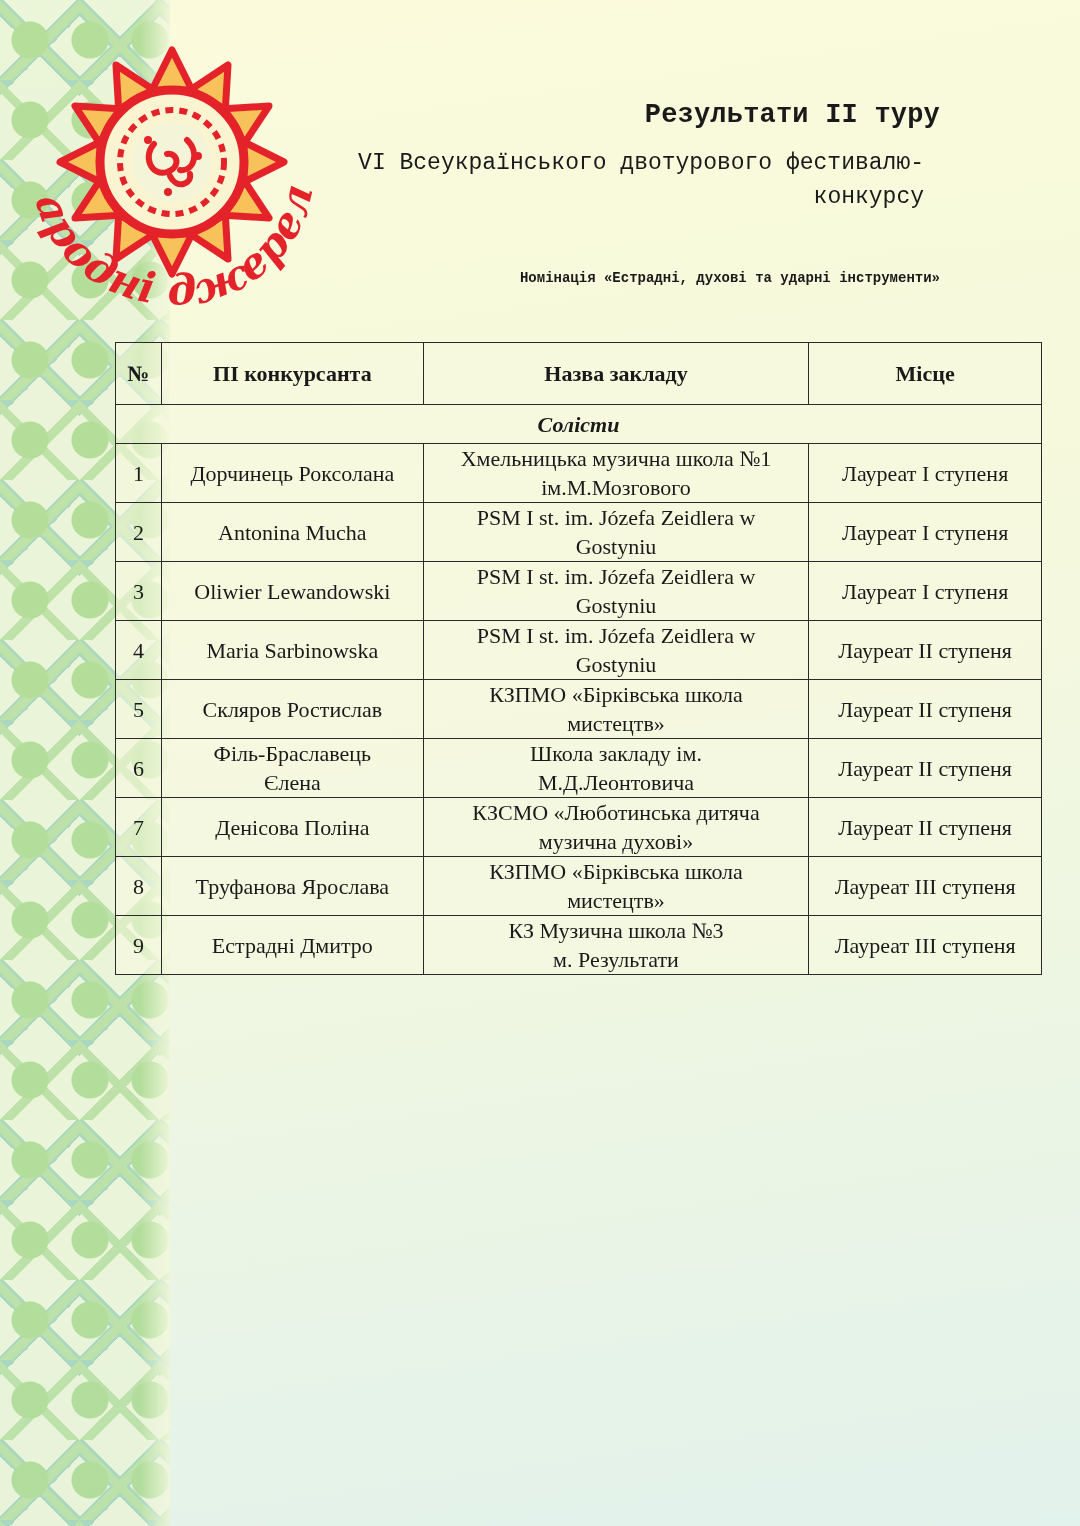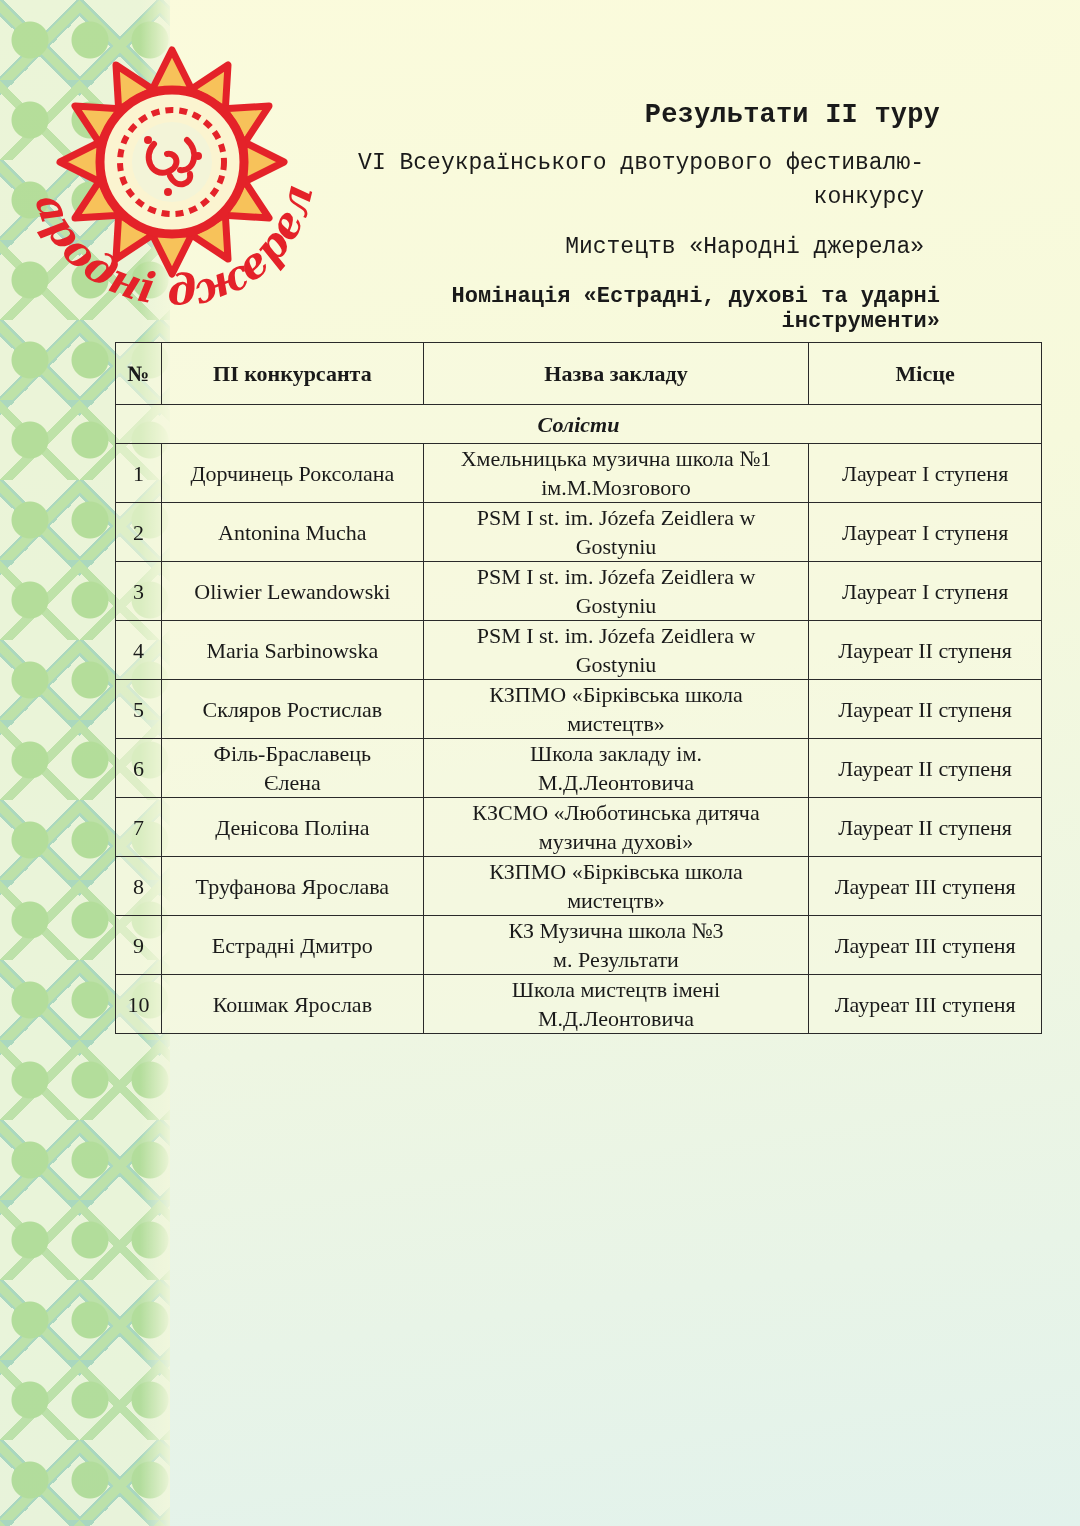"Мистецтв «Народні джерела»" p.subtitle { html: <p>Мистецтв «Народні джерела»</p> -> none }
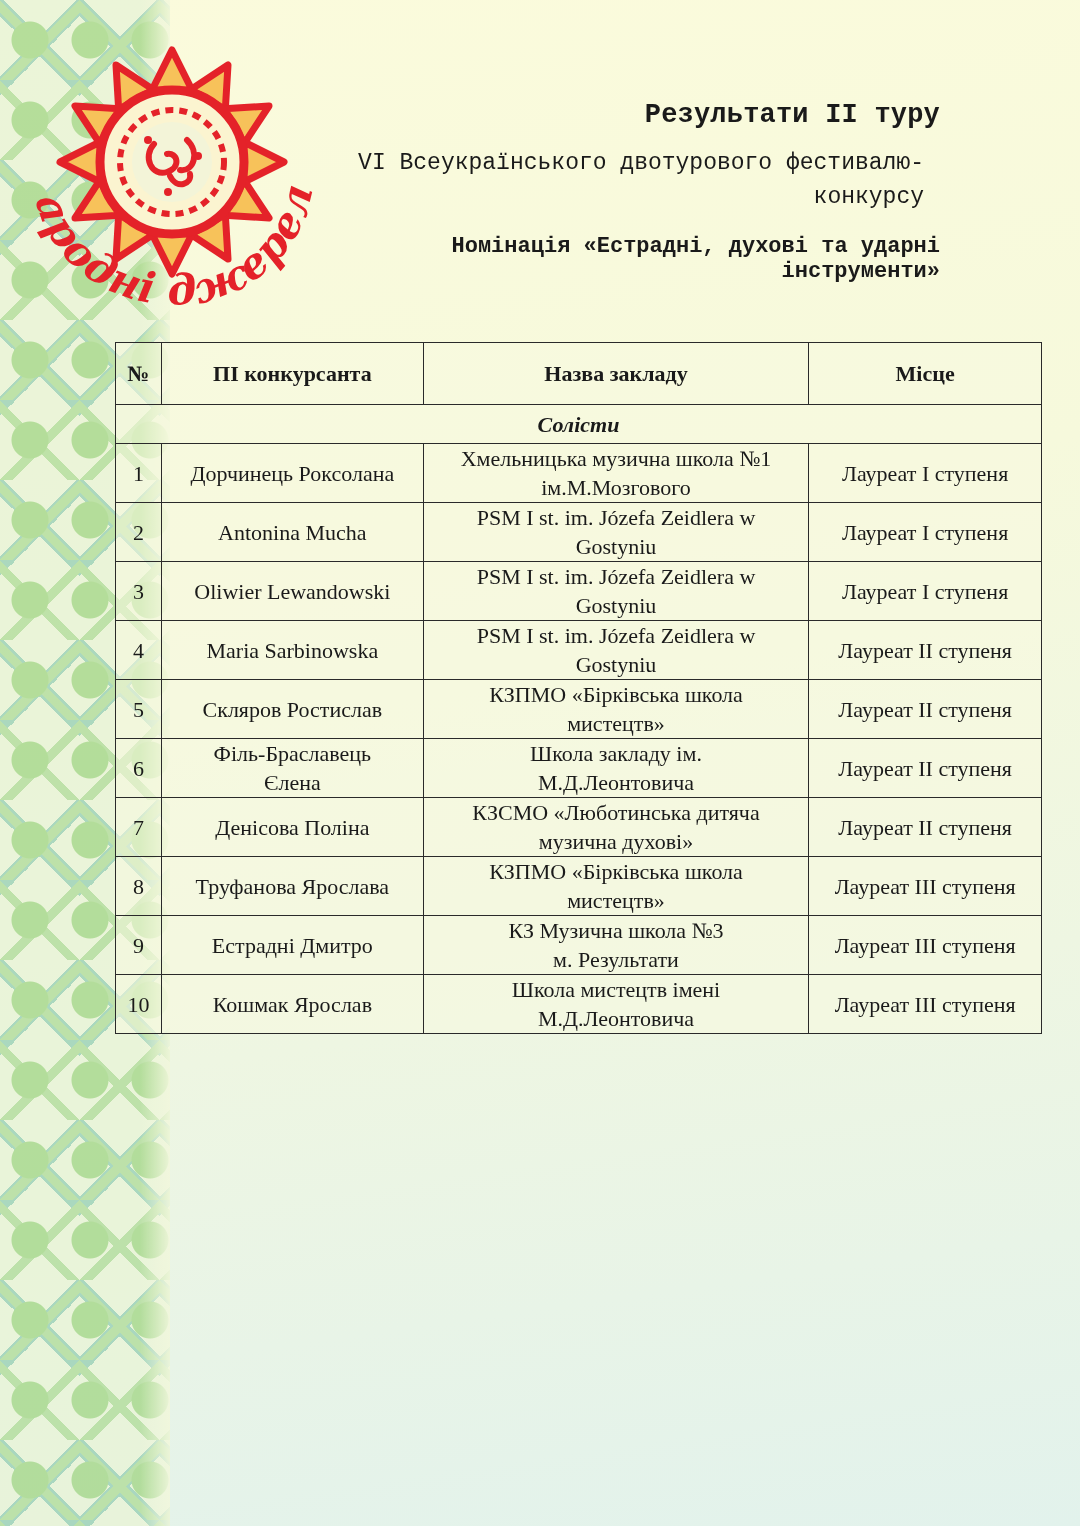"Номінація «Естрадні, духові та ударні" .nomination { font-size: 22px -> 14px; margin-top: 20px -> 56px }
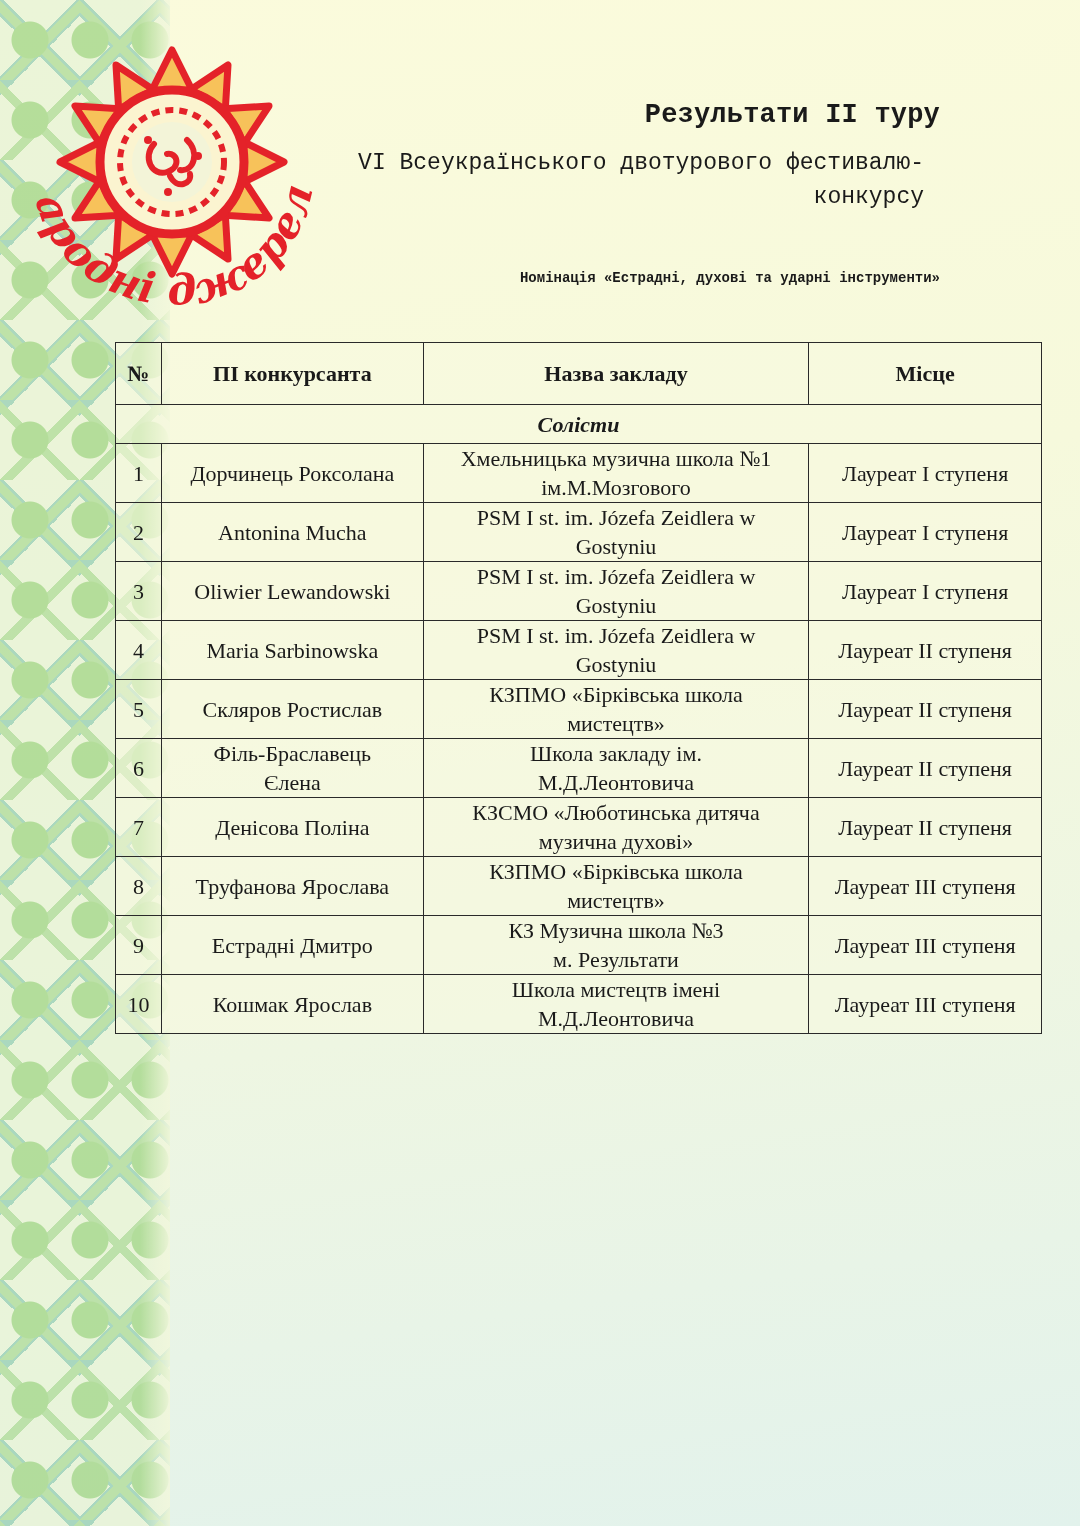"10" tr.data-row { html: <tr> <td>10</td> <td>Кошмак Ярослав</td> <td><span>Школа мистецтв імені</span><br><span>М.Д.Леонтовича</span></td> <td>Лауреат ІІІ ступеня</td> </tr> -> none }
